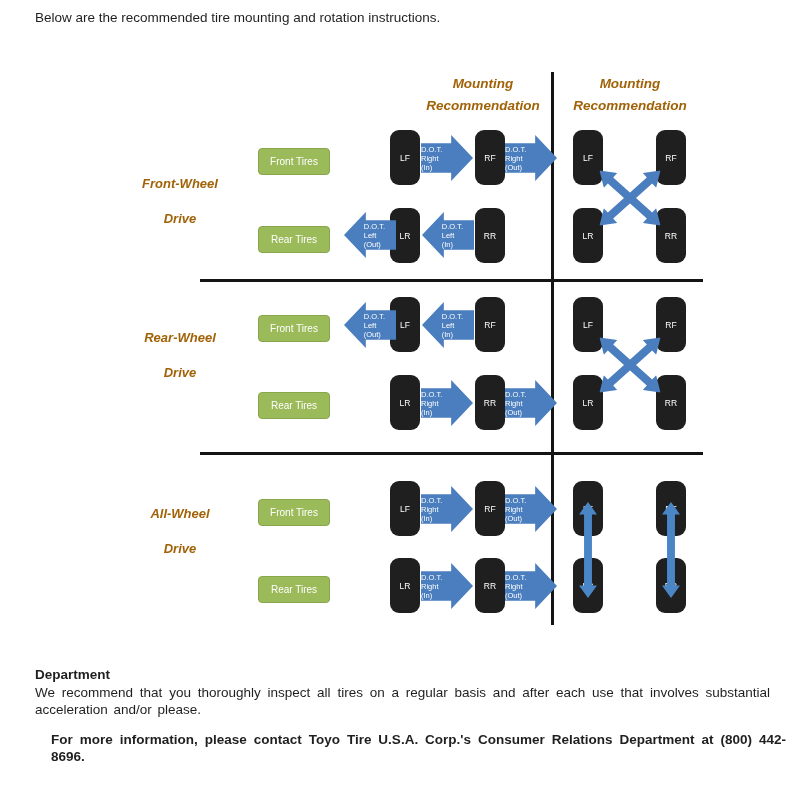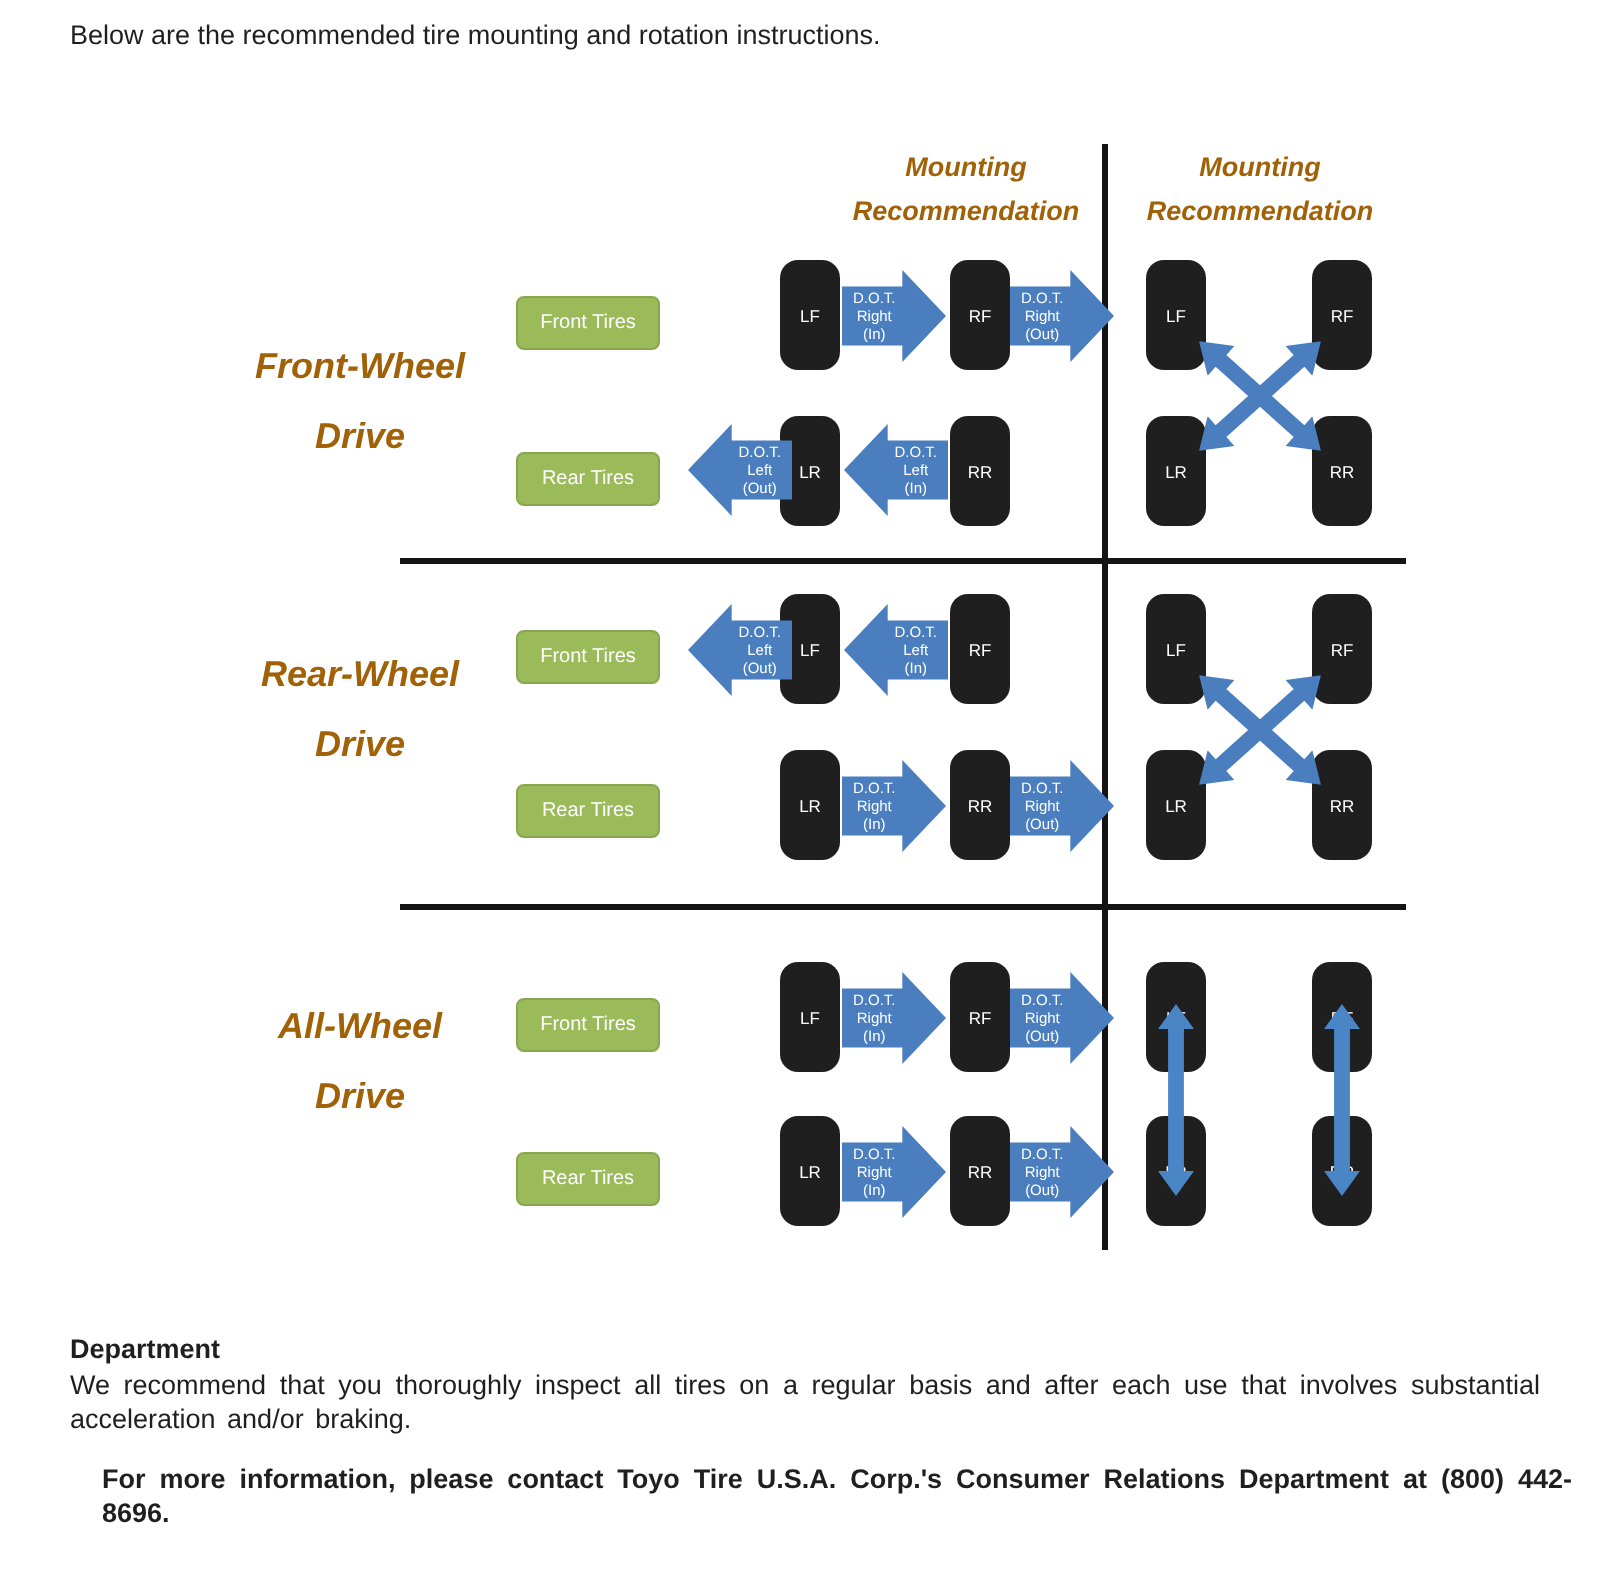"D.O.T." .arrow { text-align: center -> left }
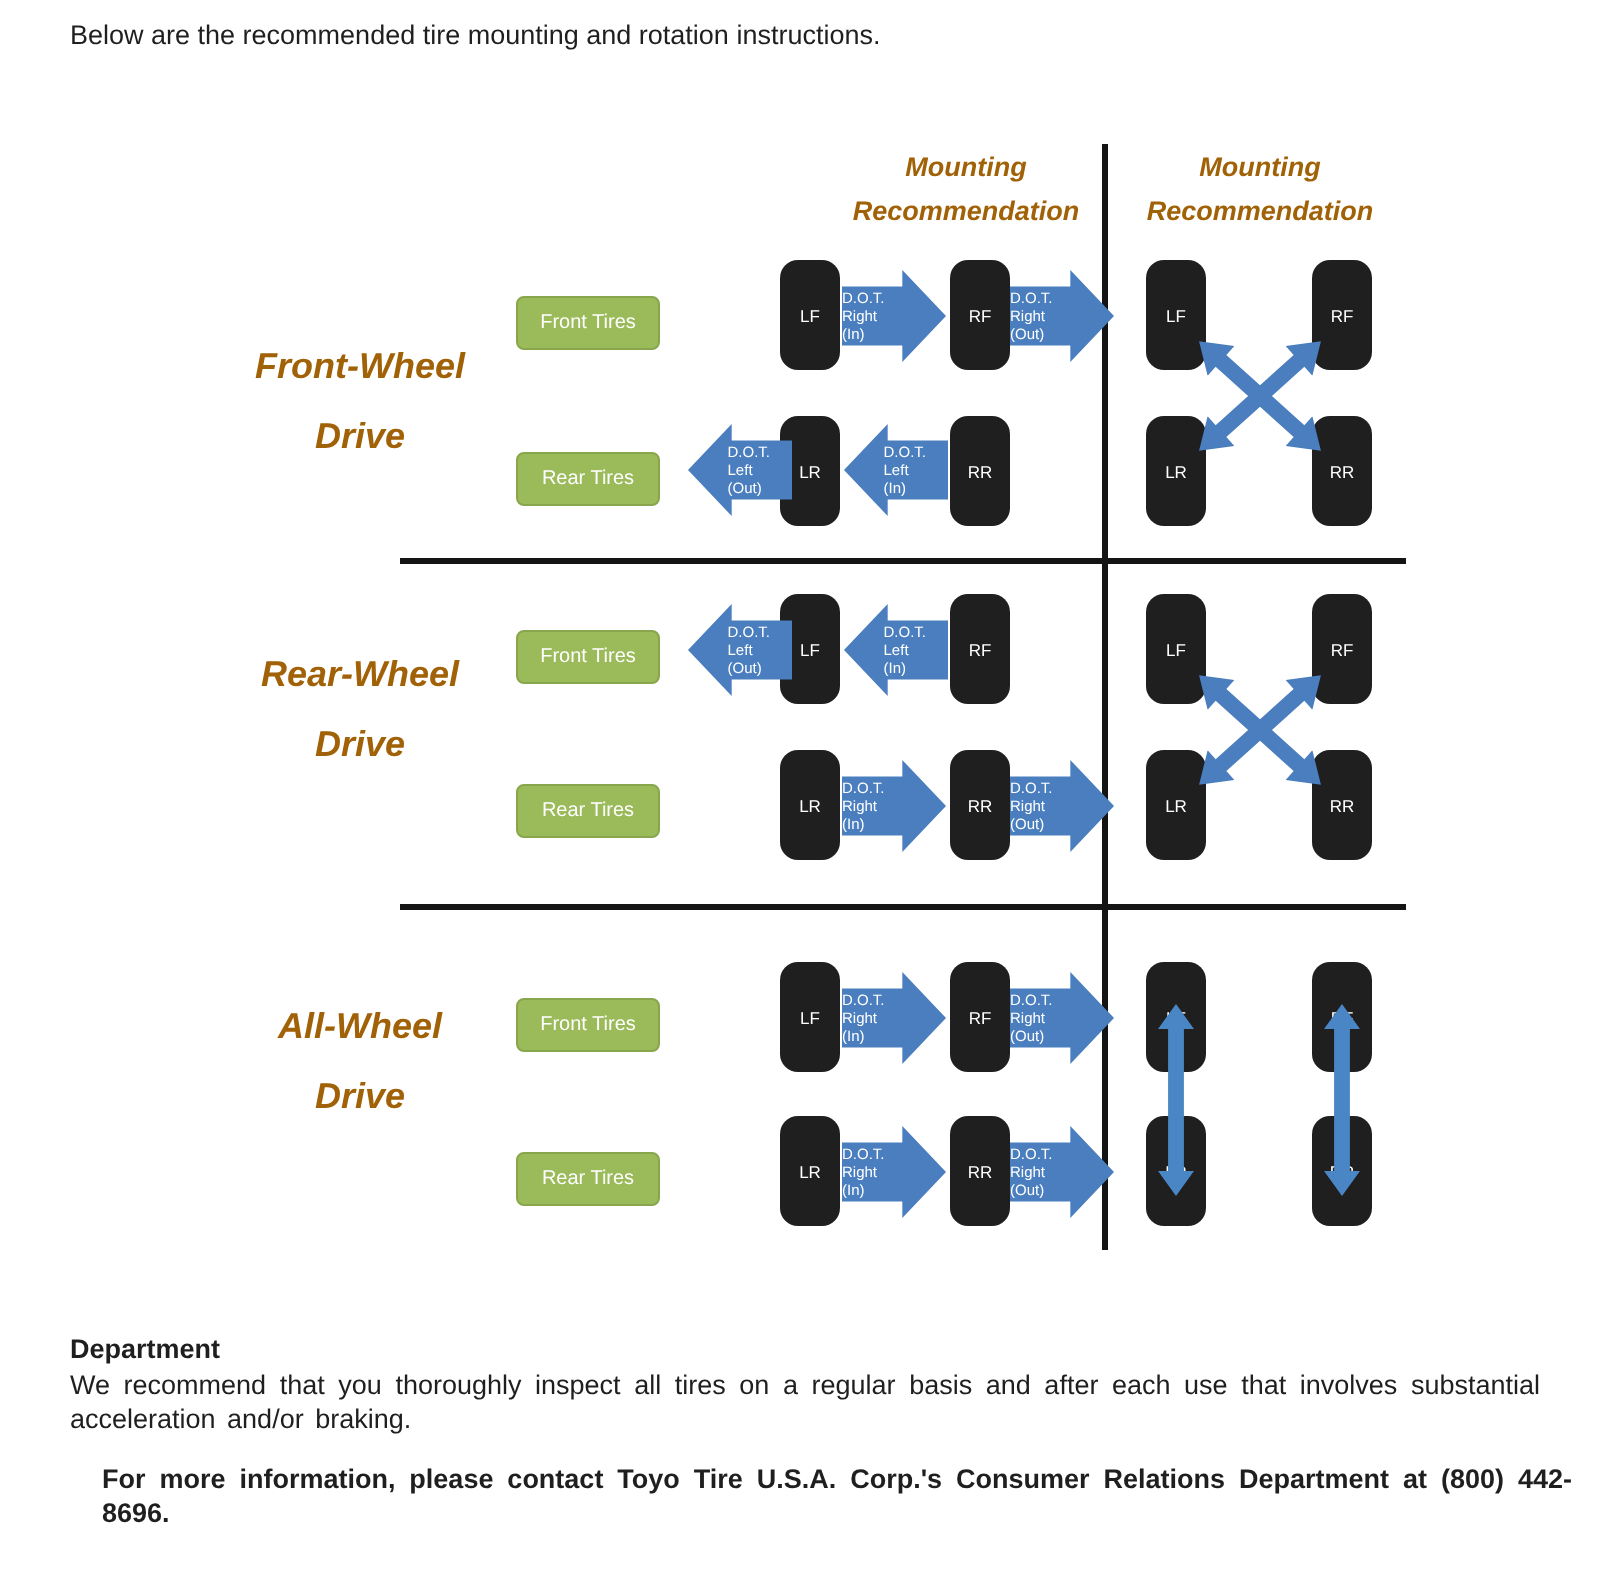"Front-Wheel" .row-label { font-size: 18px -> 13px }
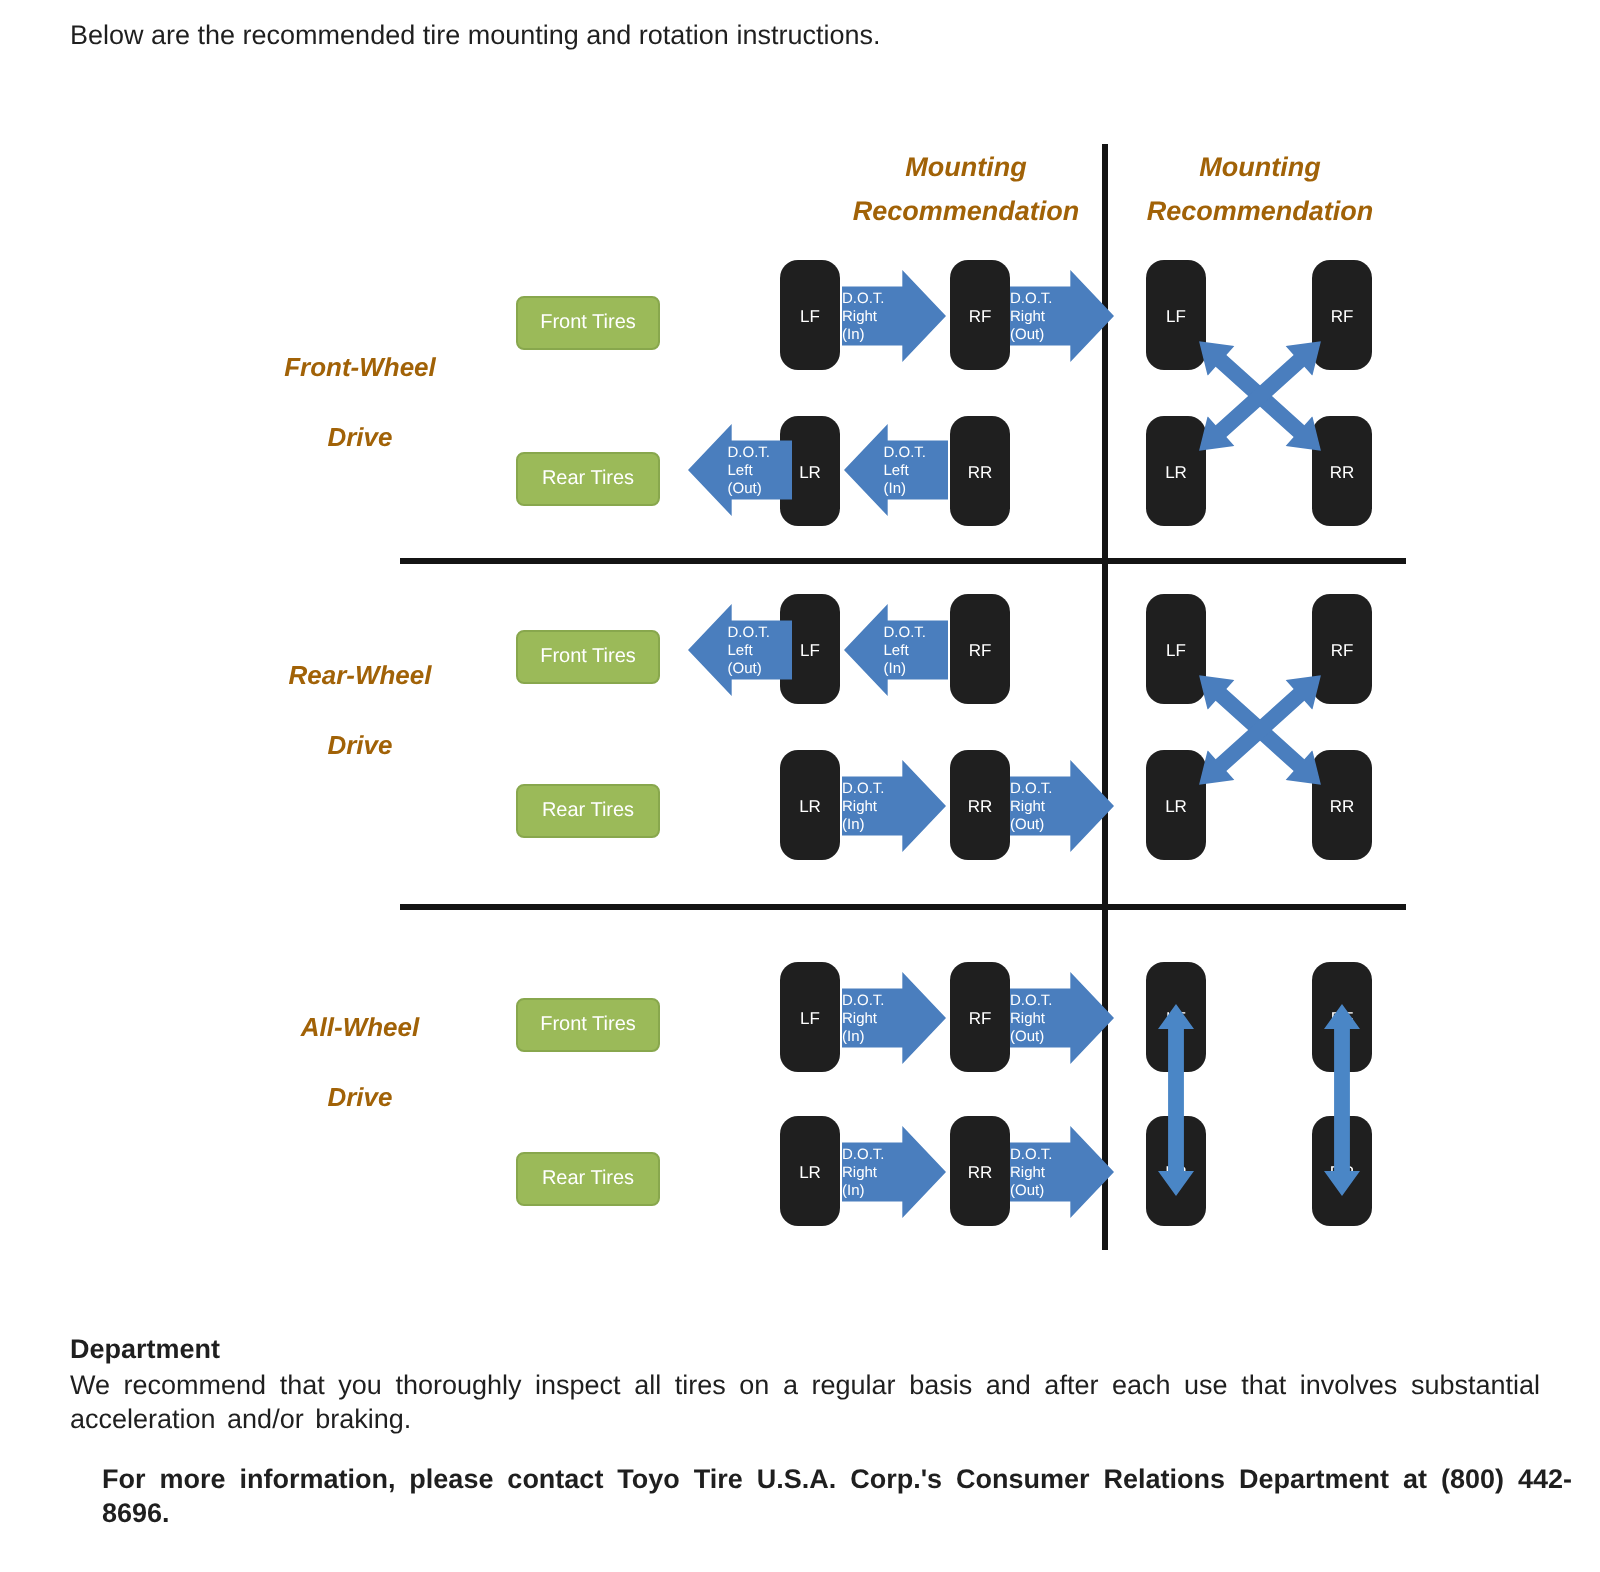"We recommend that you thoroughly" div.doc-text { text: braking -> please }
